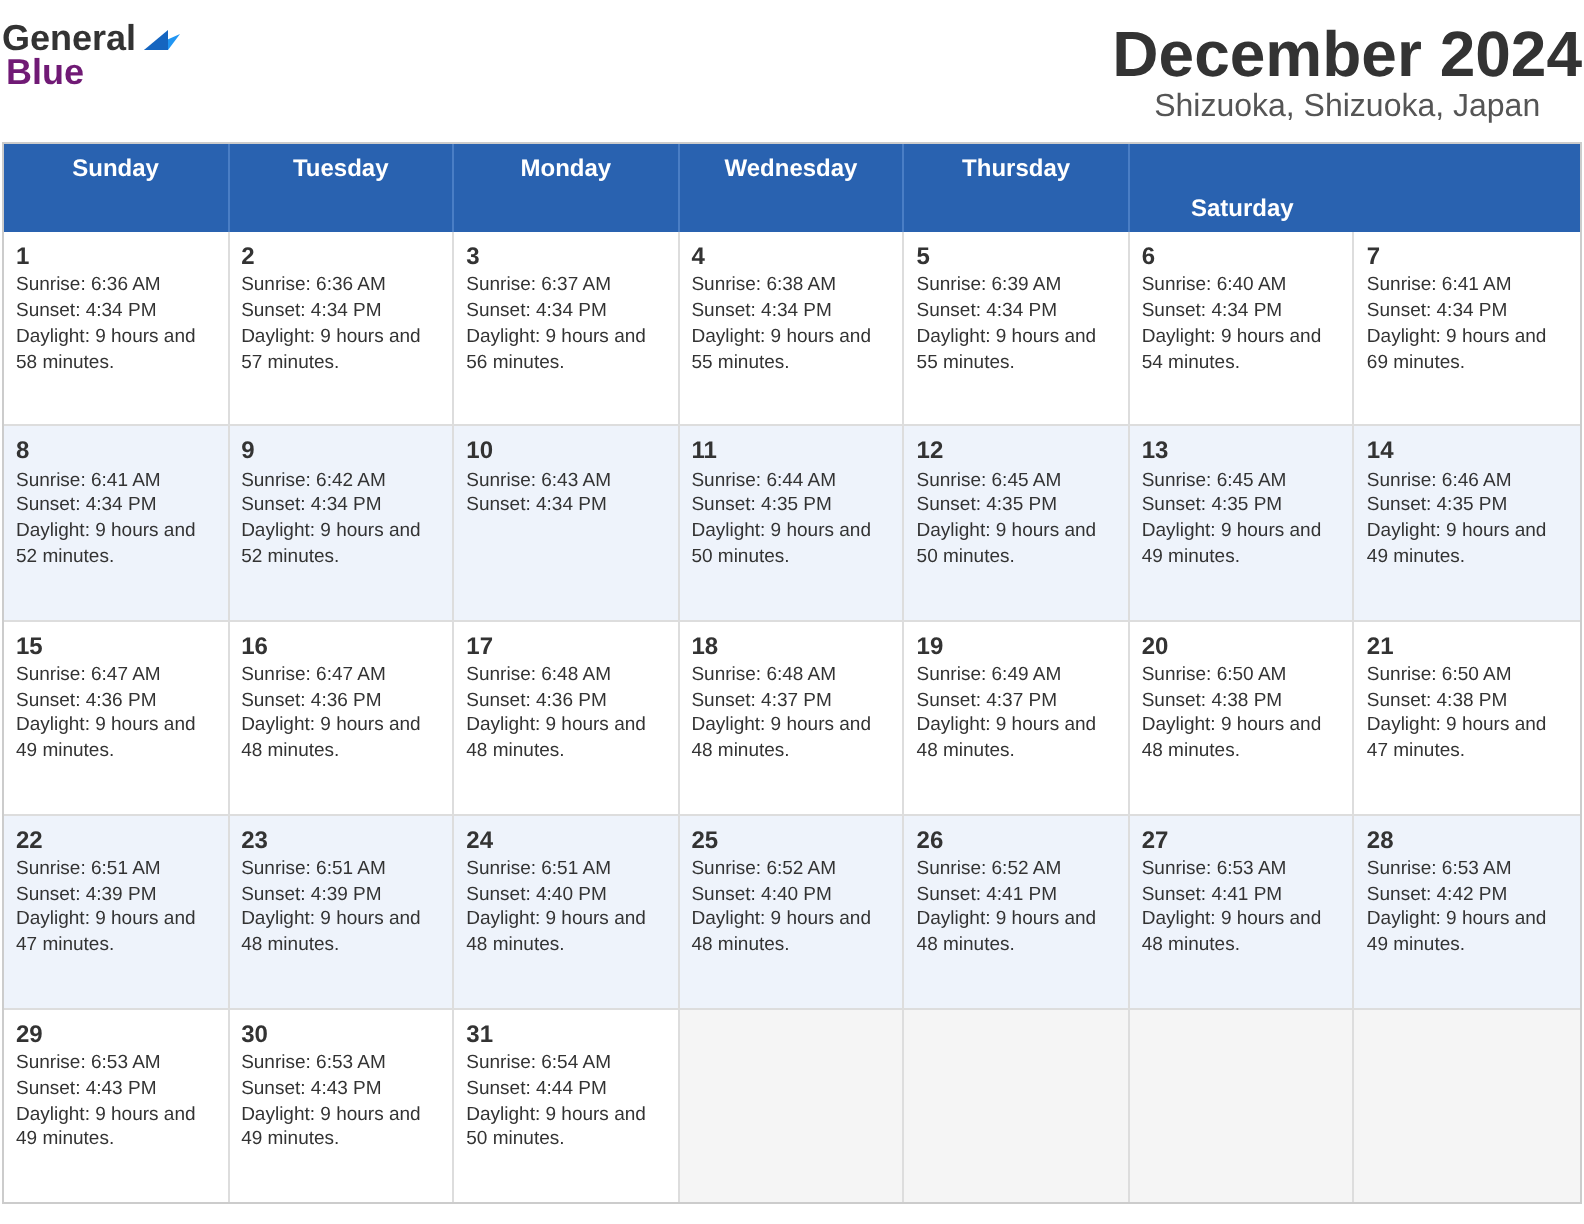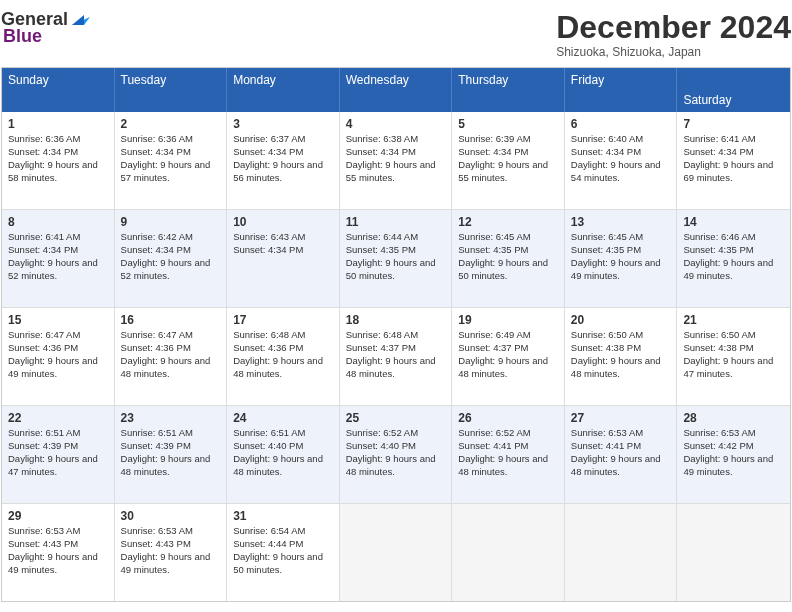"December 2024" .title-block { text-align: left -> center }
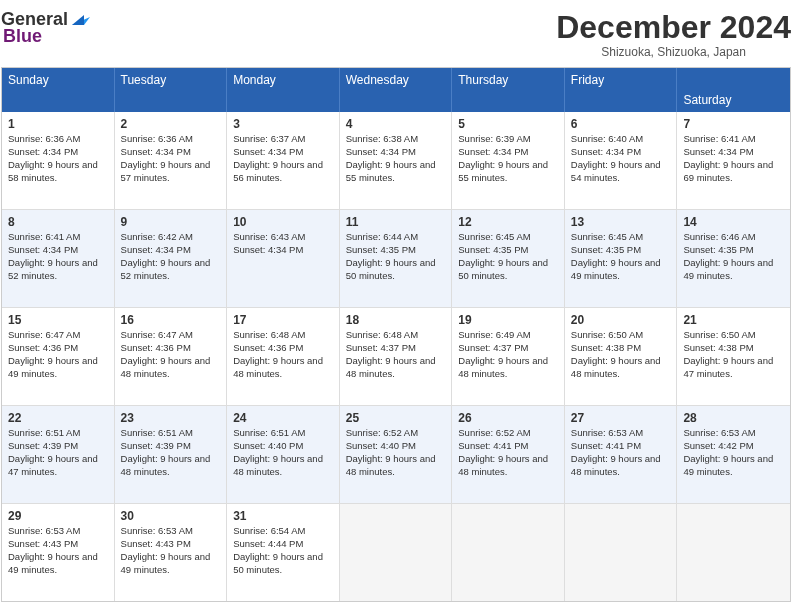"Shizuoka, Shizuoka, Japan" .title-block h2 { font-size: 12px -> 16px }
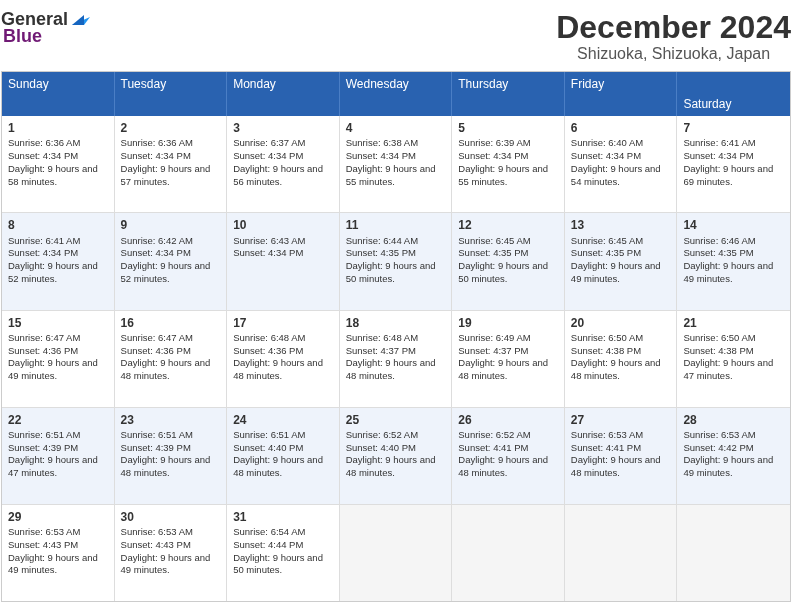"Sunday" .cal-header-cell { font-weight: normal -> bold; text-align: left -> center }
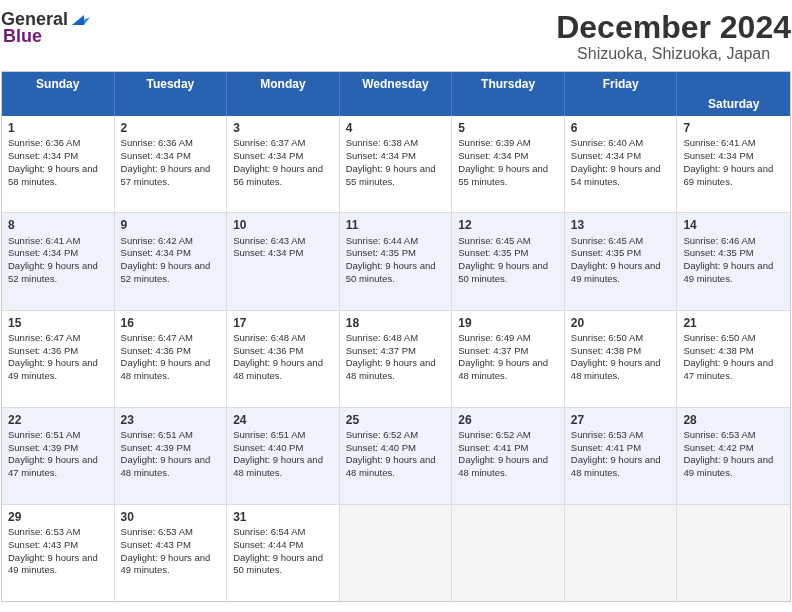"Friday" div.cal-header-cell { html: <div>Friday</div> -> none }
